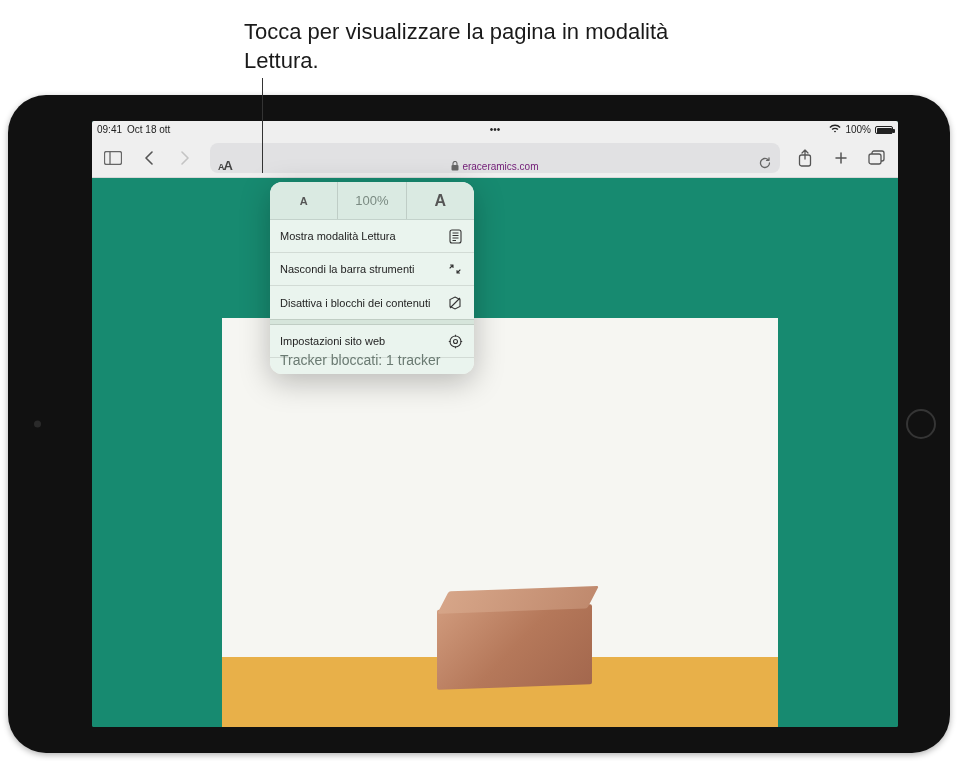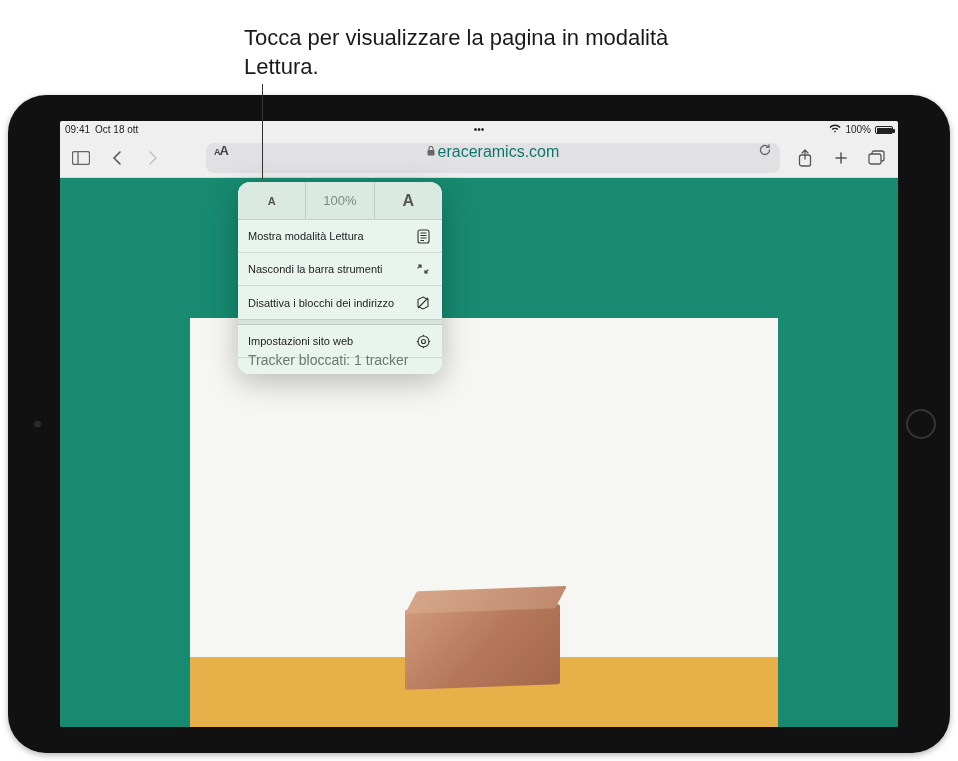"Tocca per visualizzare la pagina" .callout { top: 24px -> 18px }
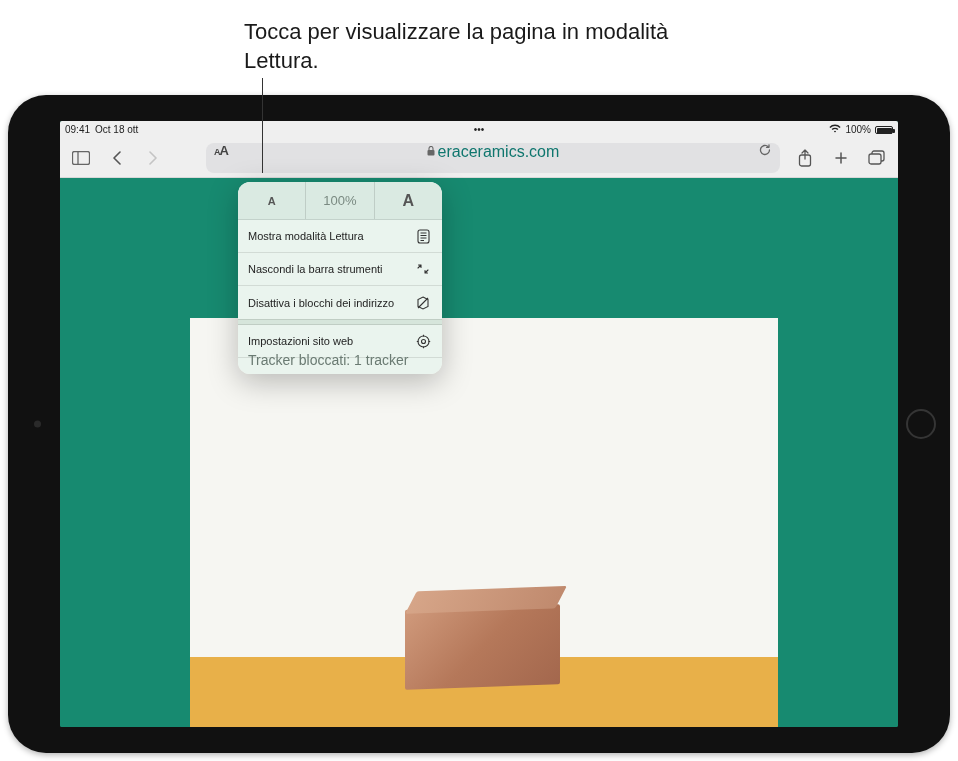"09:41" .ipad { padding: 26px 52px 26px 52px -> 26px 52px 26px 84px }
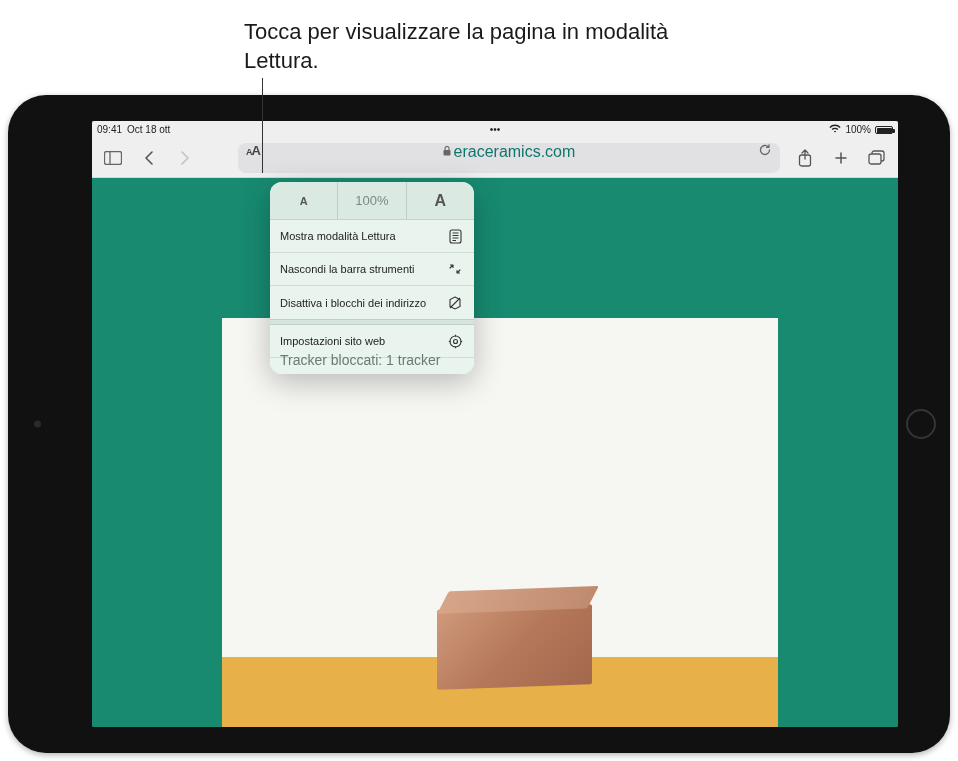"AA" .address-bar { align-items: flex-start -> flex-end; margin-left: 28px -> none }
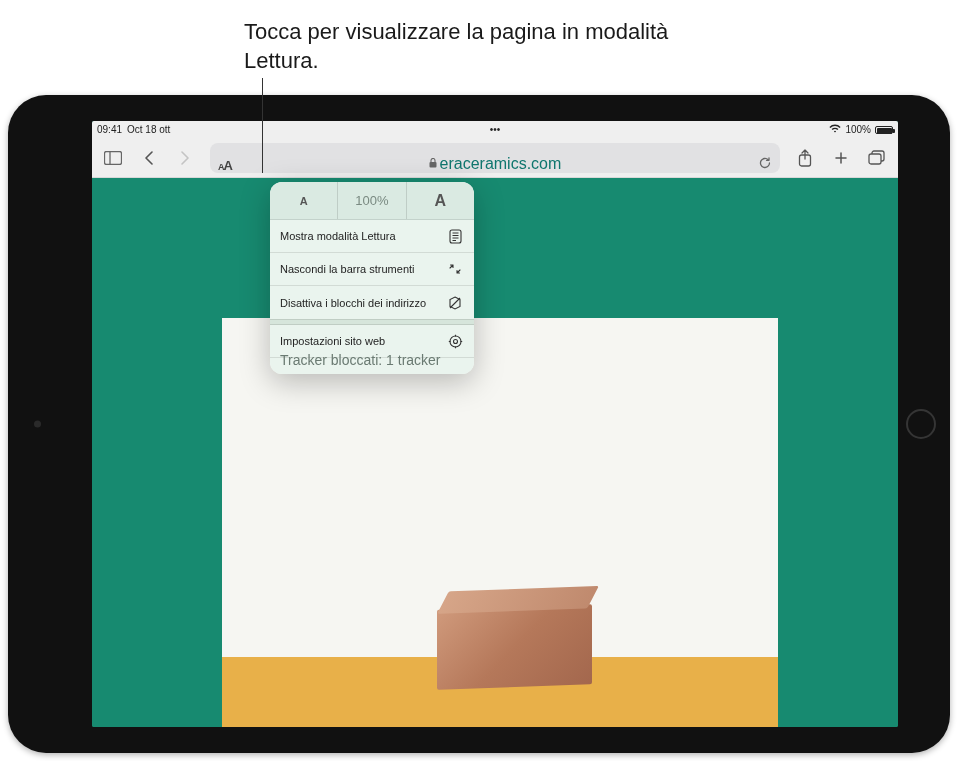"eraceramics.com" .address-text { color: #0f766e -> #701a75; font-size: 16px -> 10px }
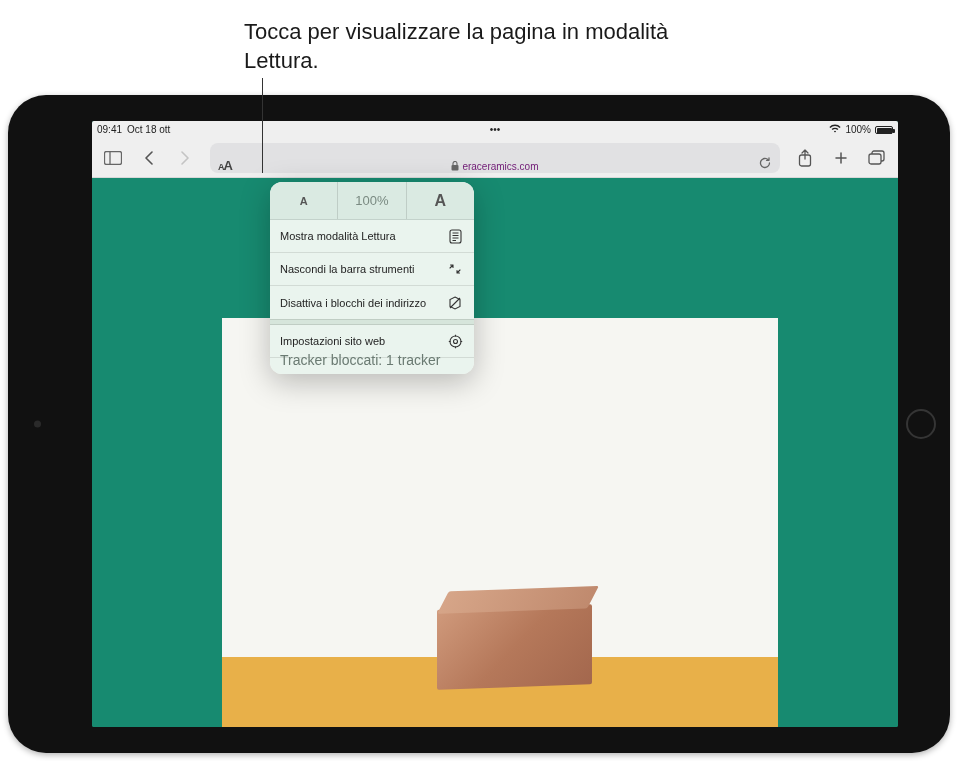"Disattiva i blocchi dei indirizzo" span { text: indirizzo -> contenuti }
